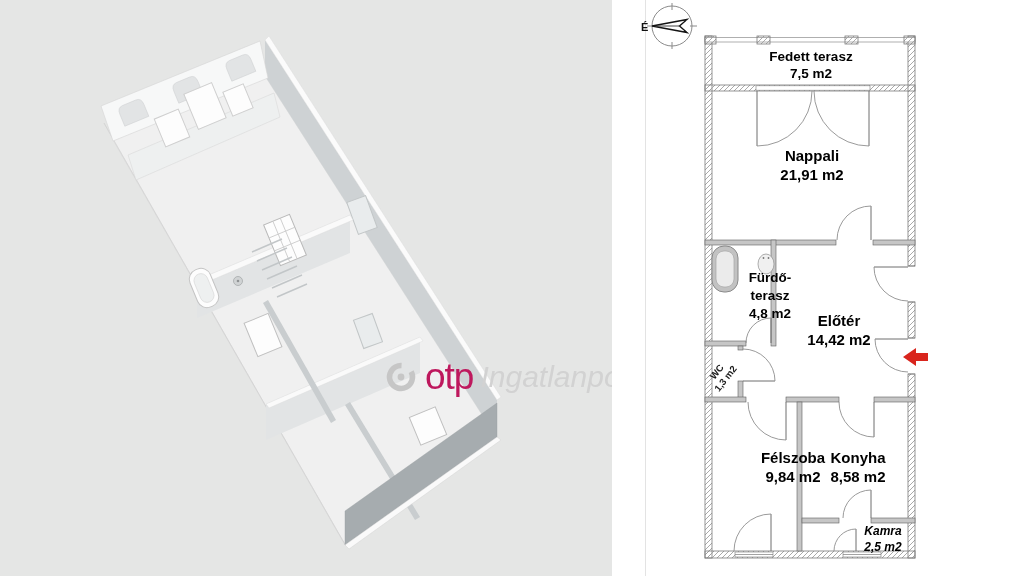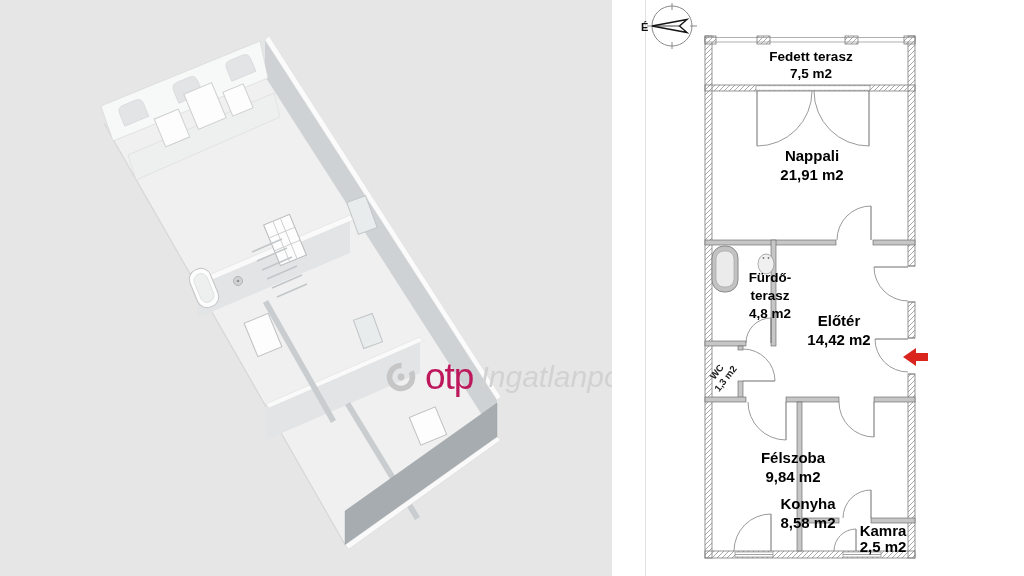"Konyha" div.room-label { left: 808px -> 858px; margin-top: 46px -> none }
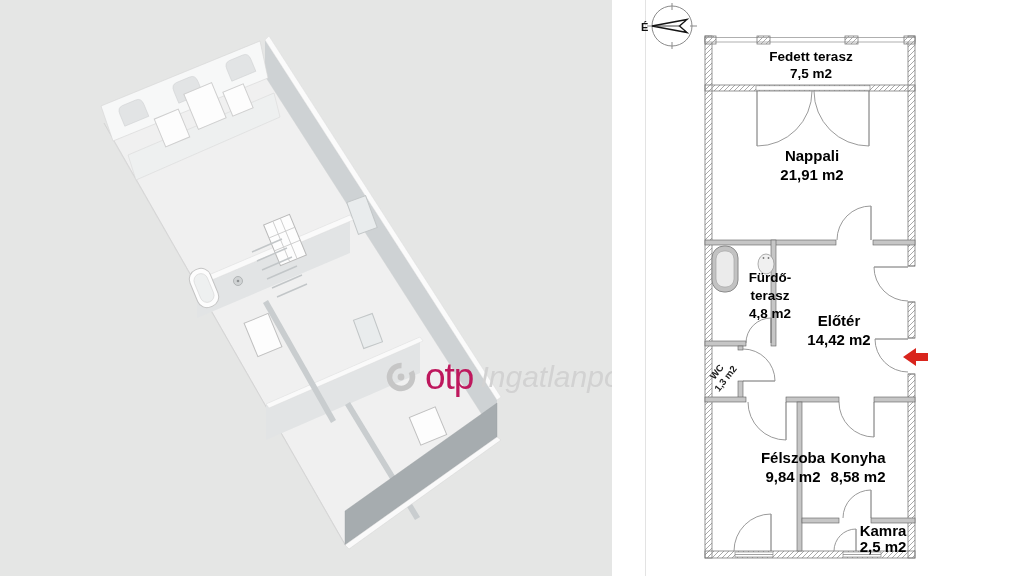"Kamra" .lab-12 { font-size: 15px -> 12px; font-style: none -> italic }
